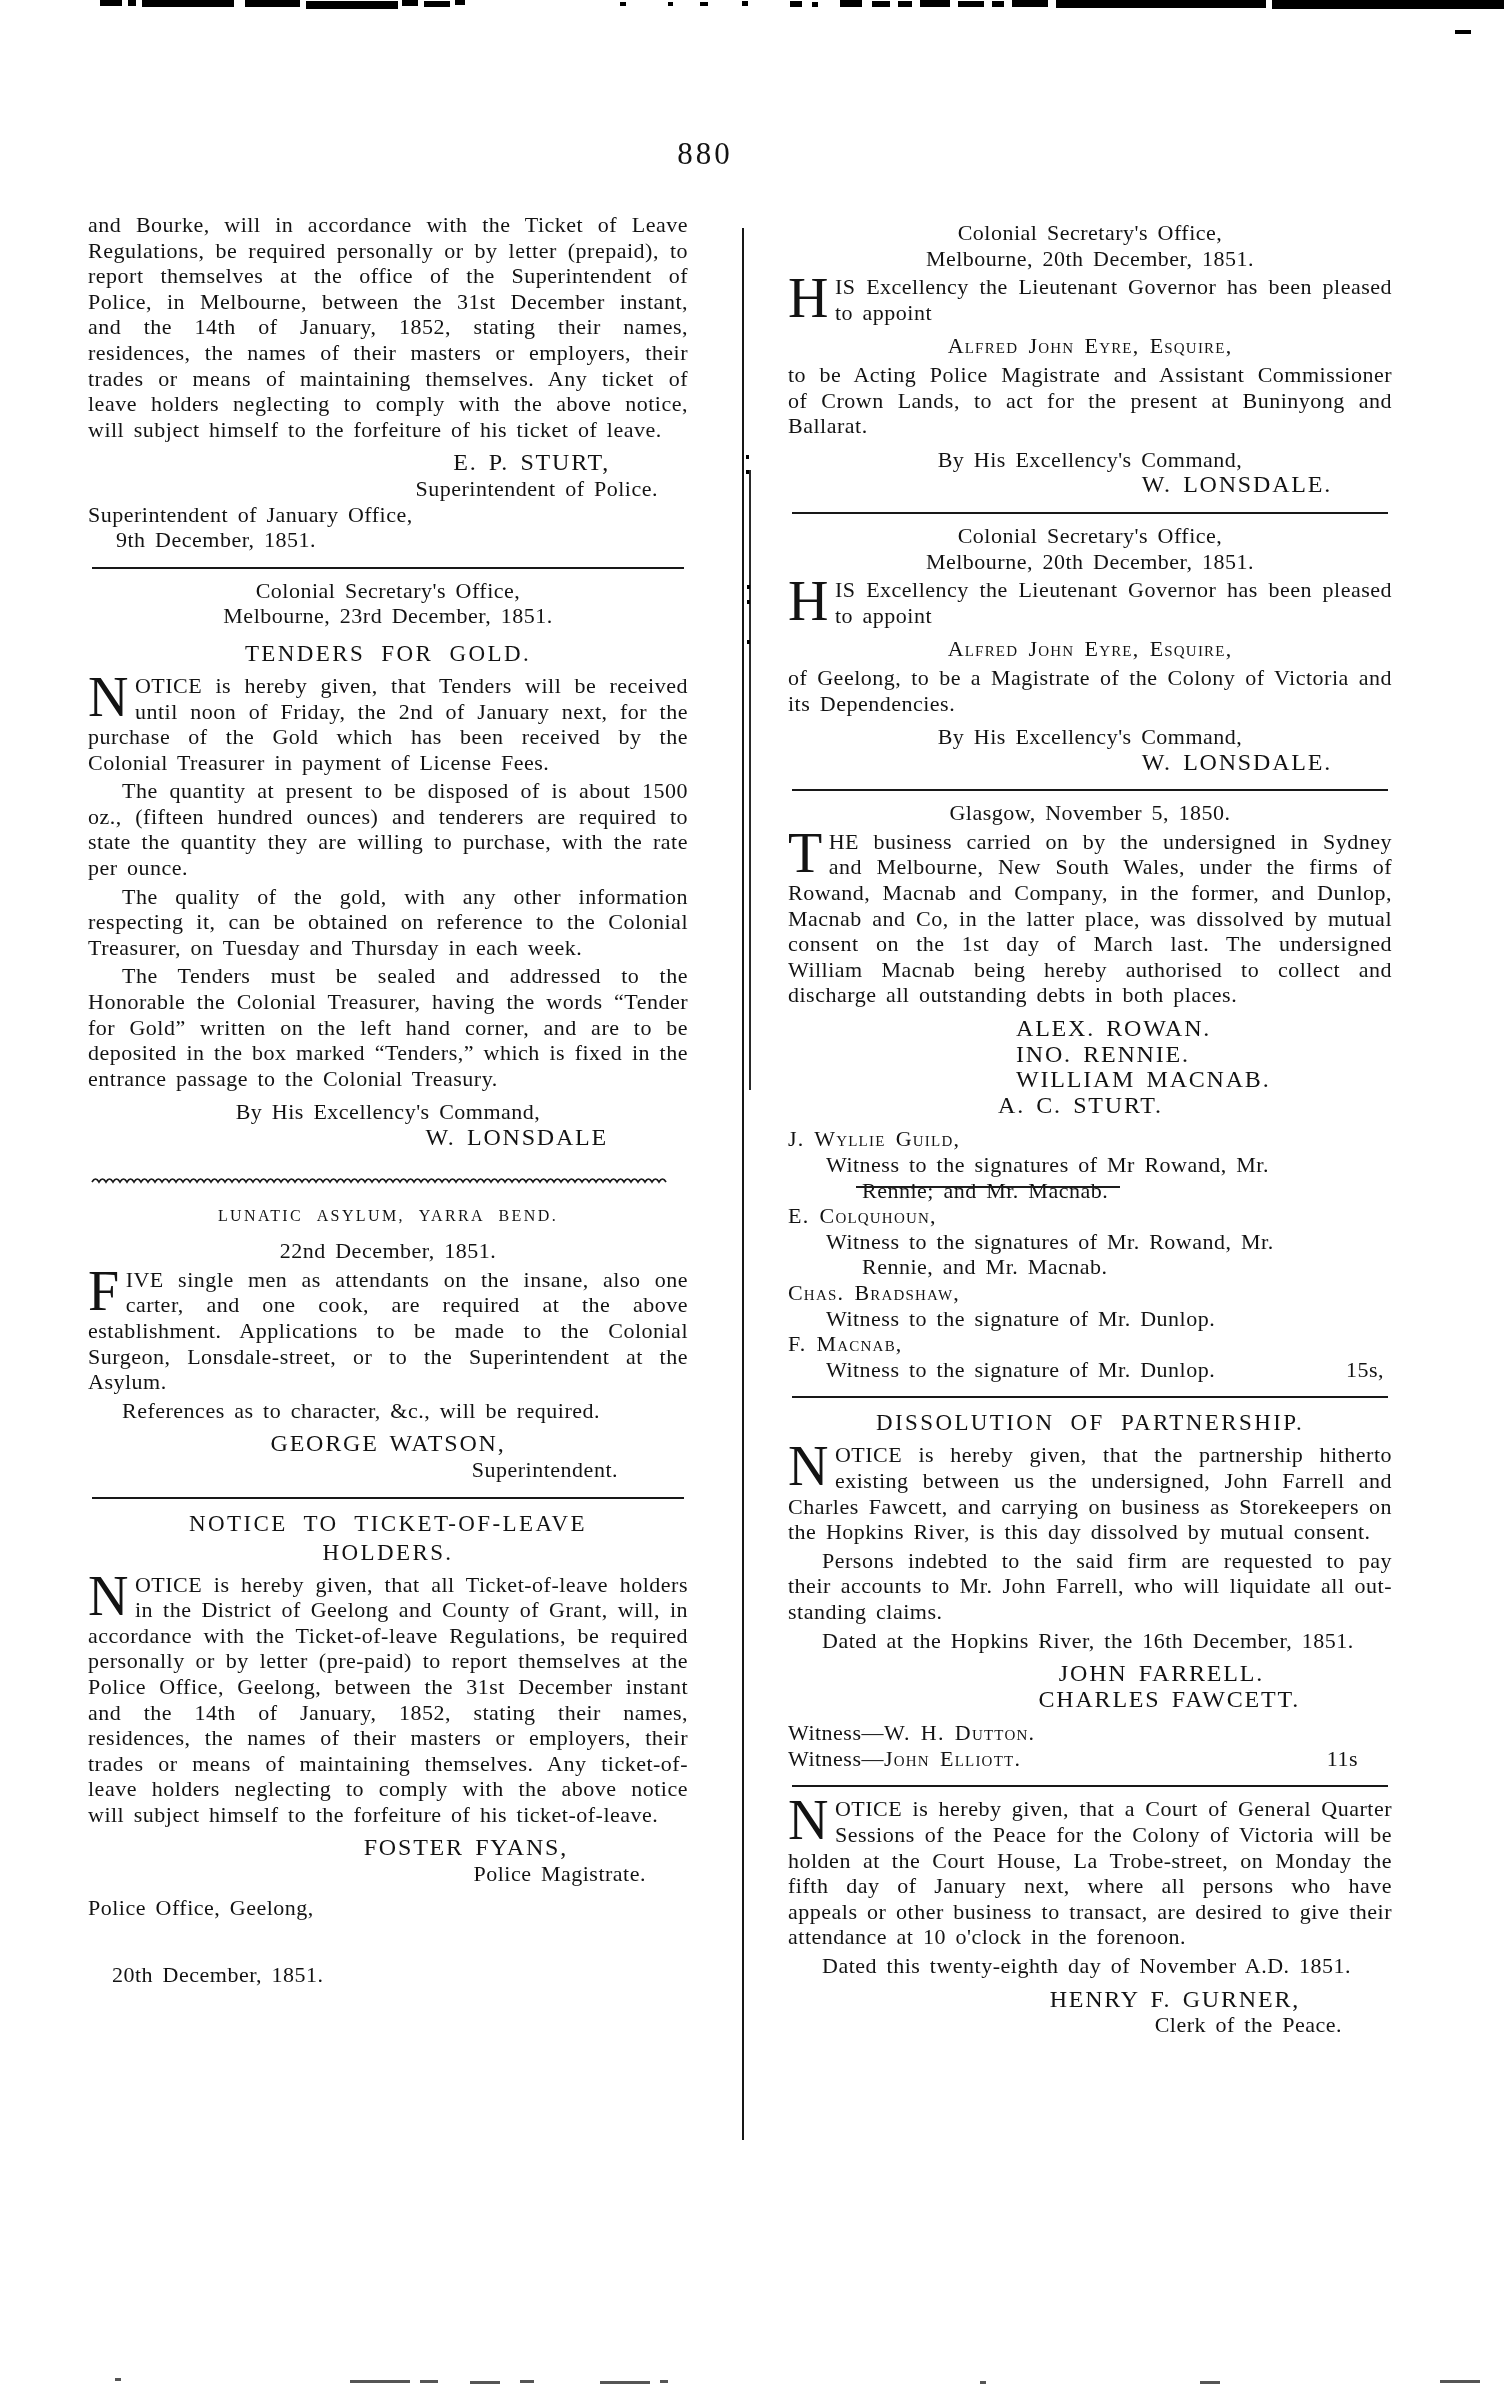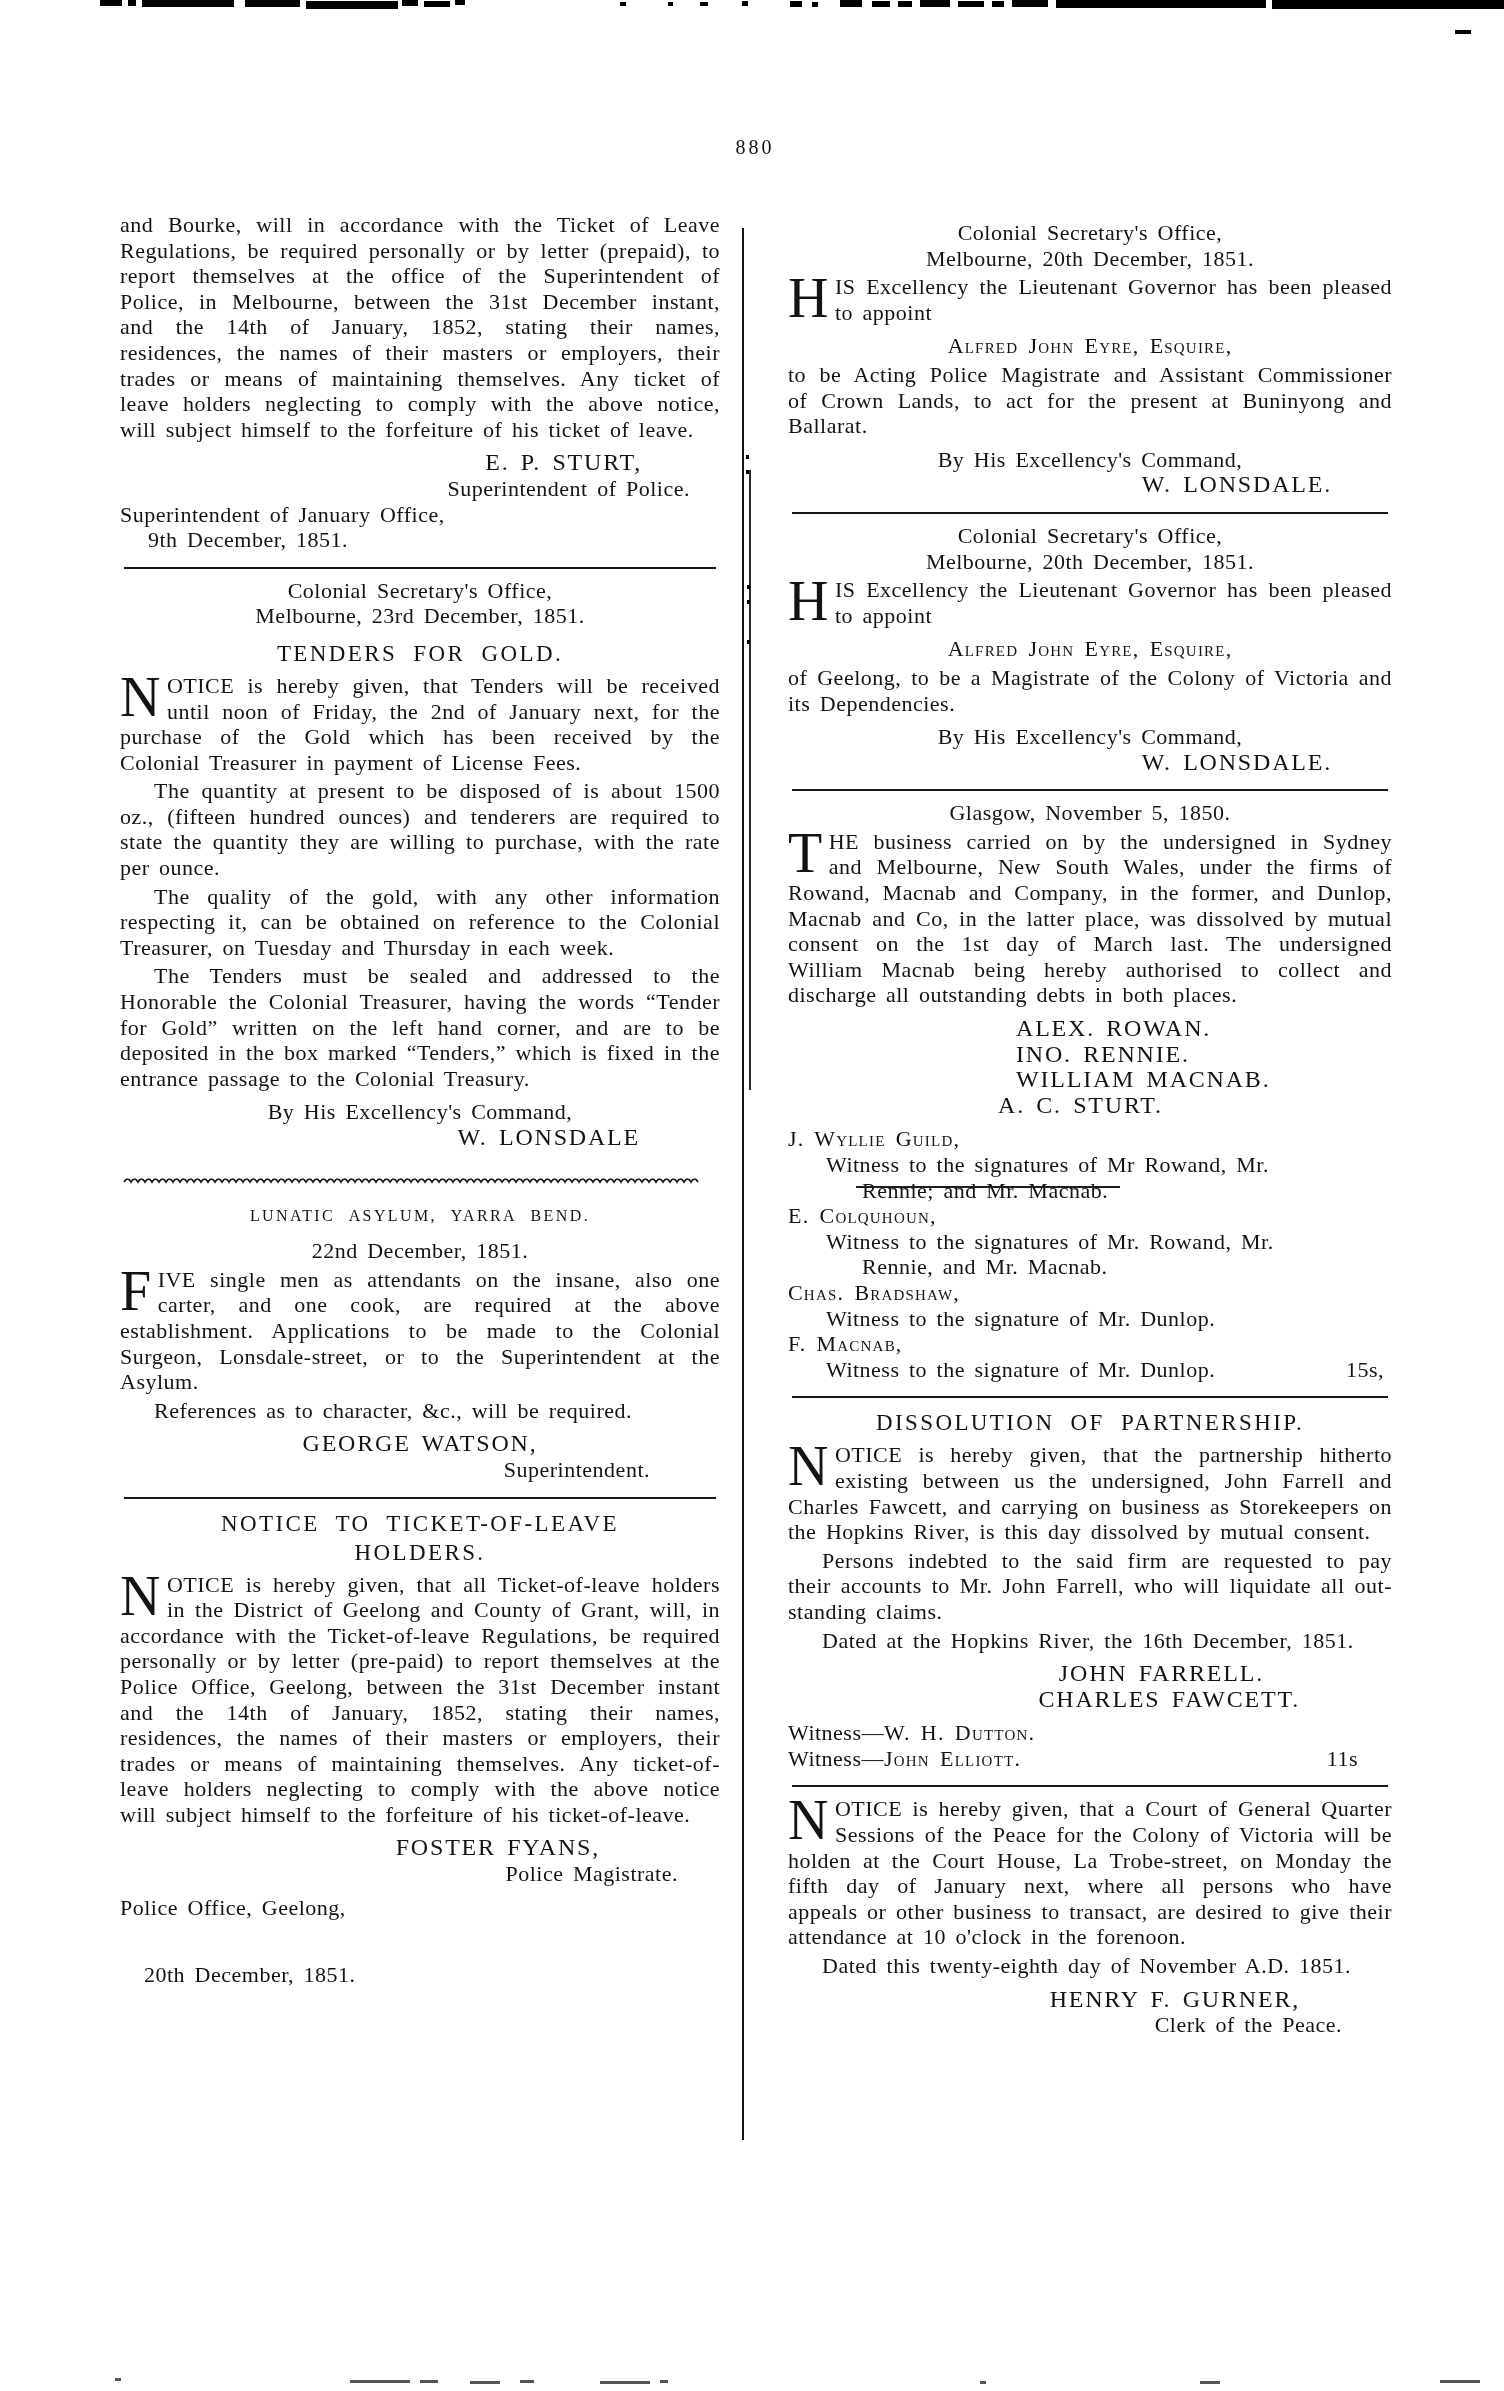"880" #page-number { font-size: 20px -> 31px; left: 700px -> 650px }
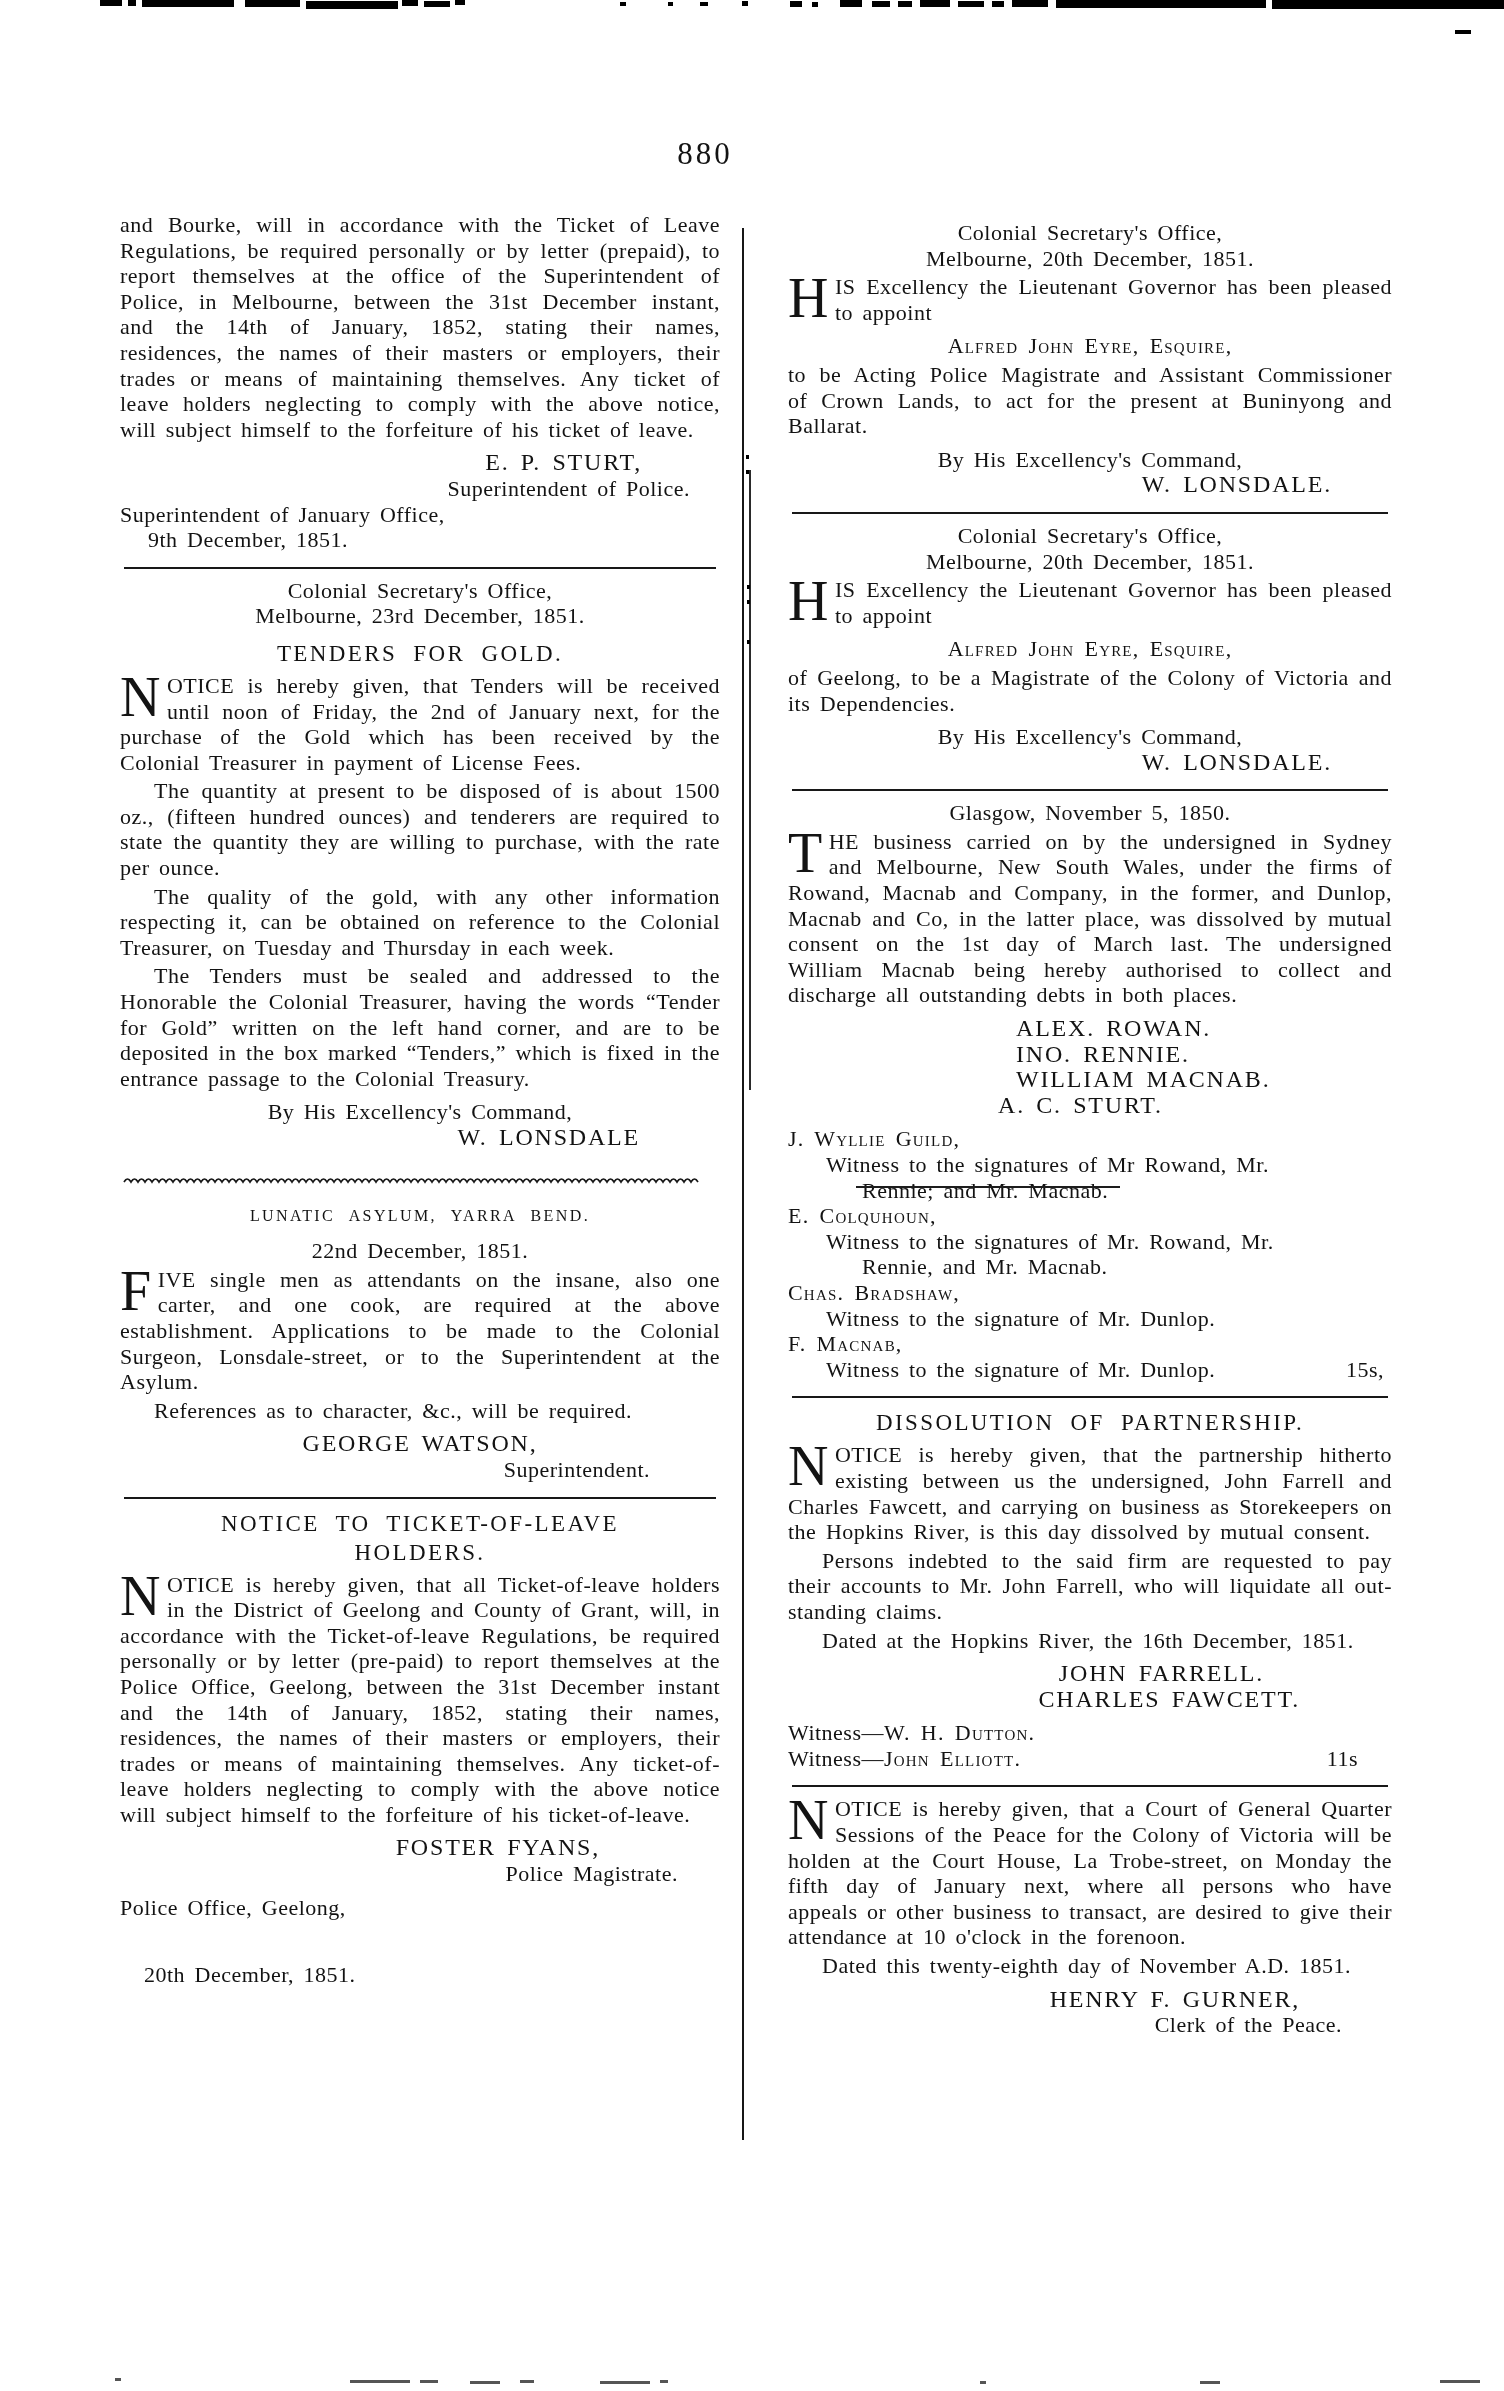"and Bourke, will in accordance" #left-col { left: 120px -> 88px }
